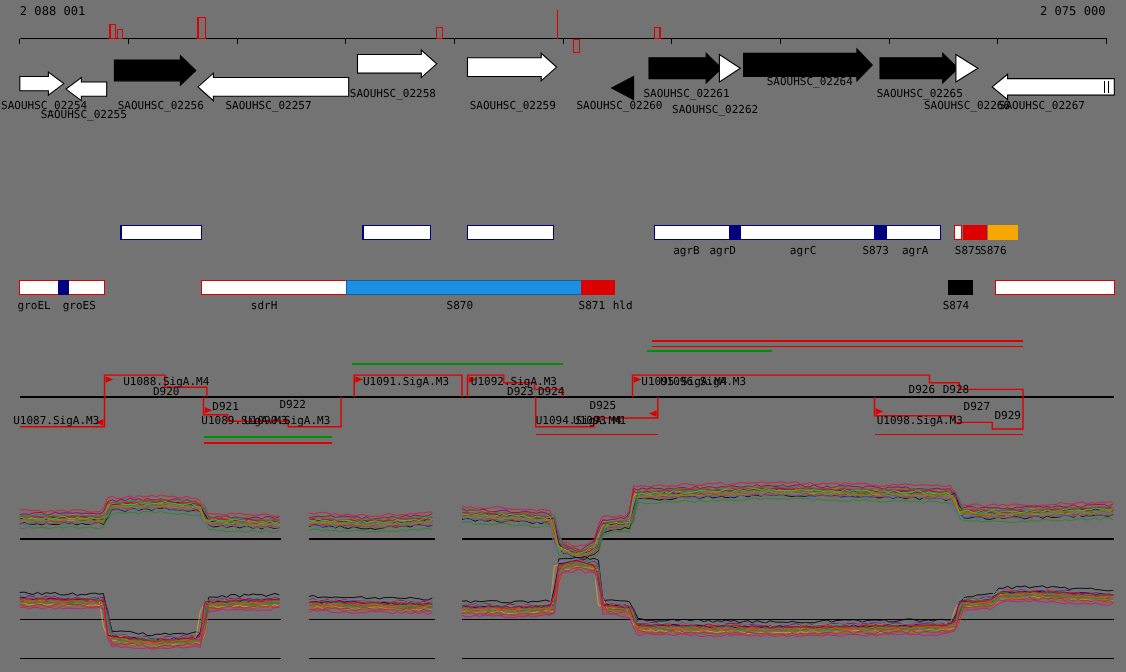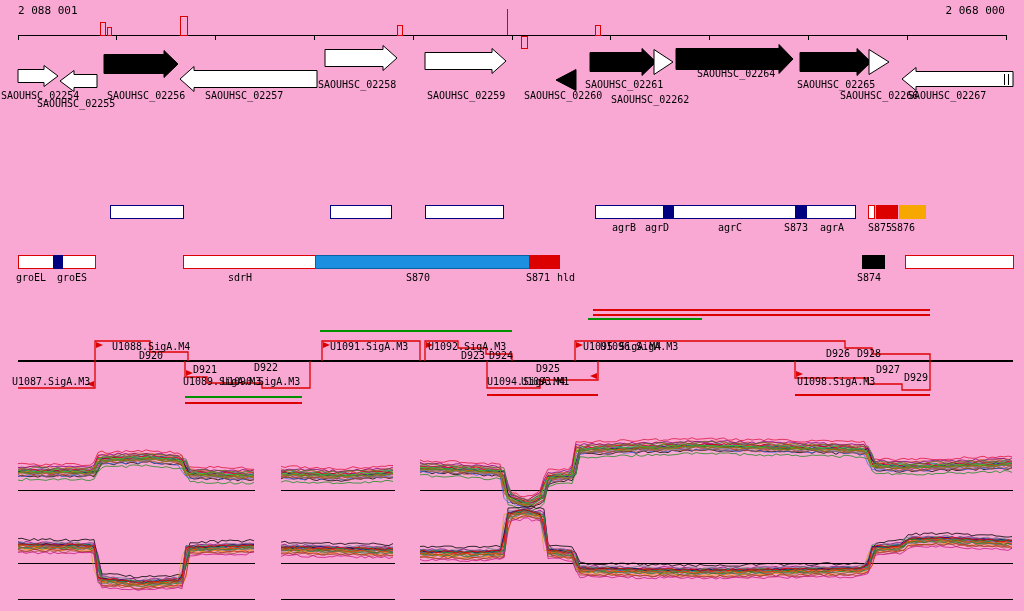"2 088 001" #app { background: #f9a8d4 -> #737373 }
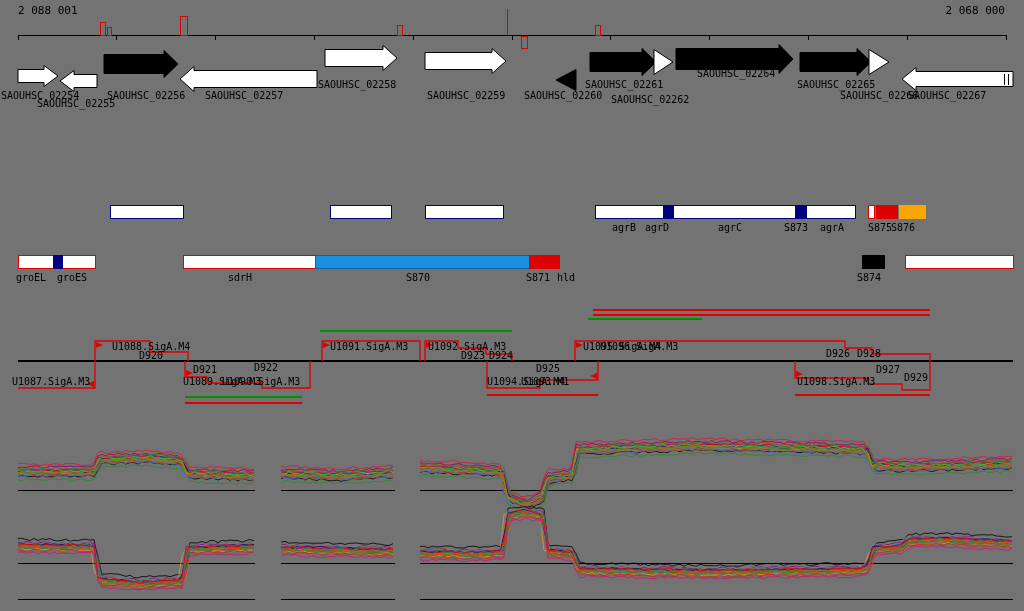"2 068 000" div.coord { text: 2 068 000 -> 2 075 000 }
